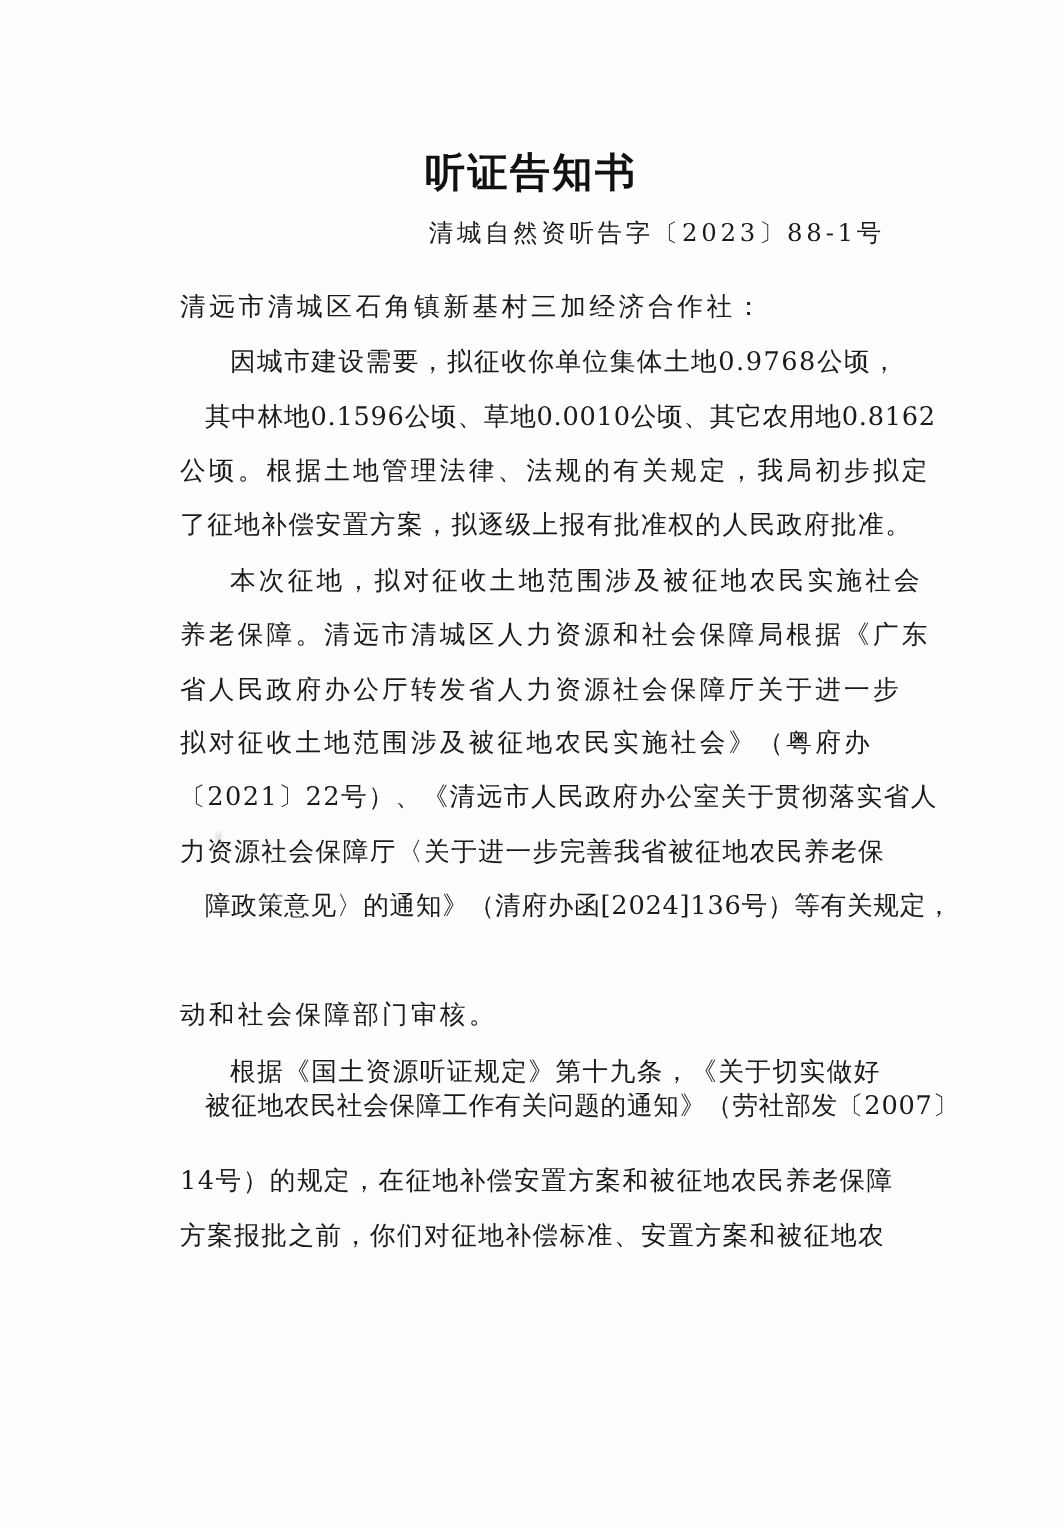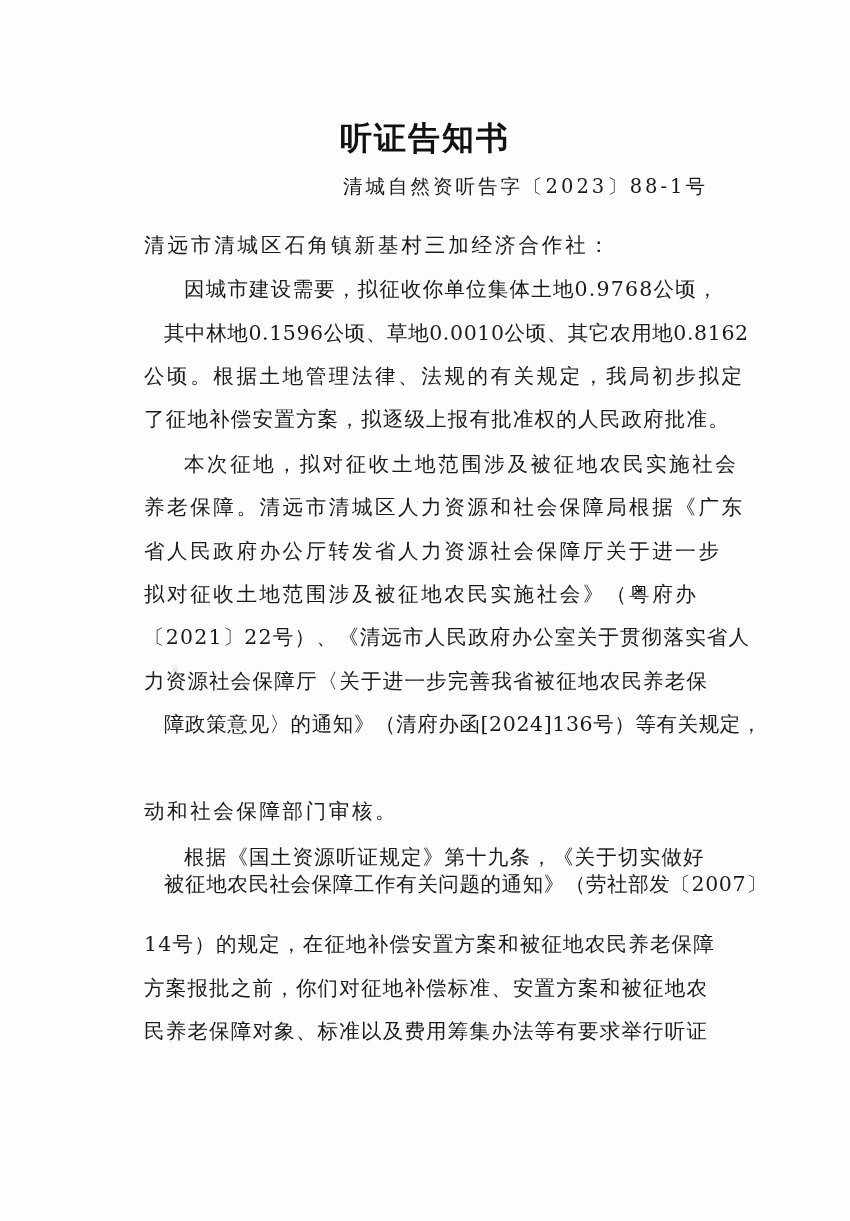"民养老保障对象、标准以及费用筹集办法等有要求举行听证" div.line { html: <div>民养老保障对象、标准以及费用筹集办法等有要求举行听证</div> -> none }
